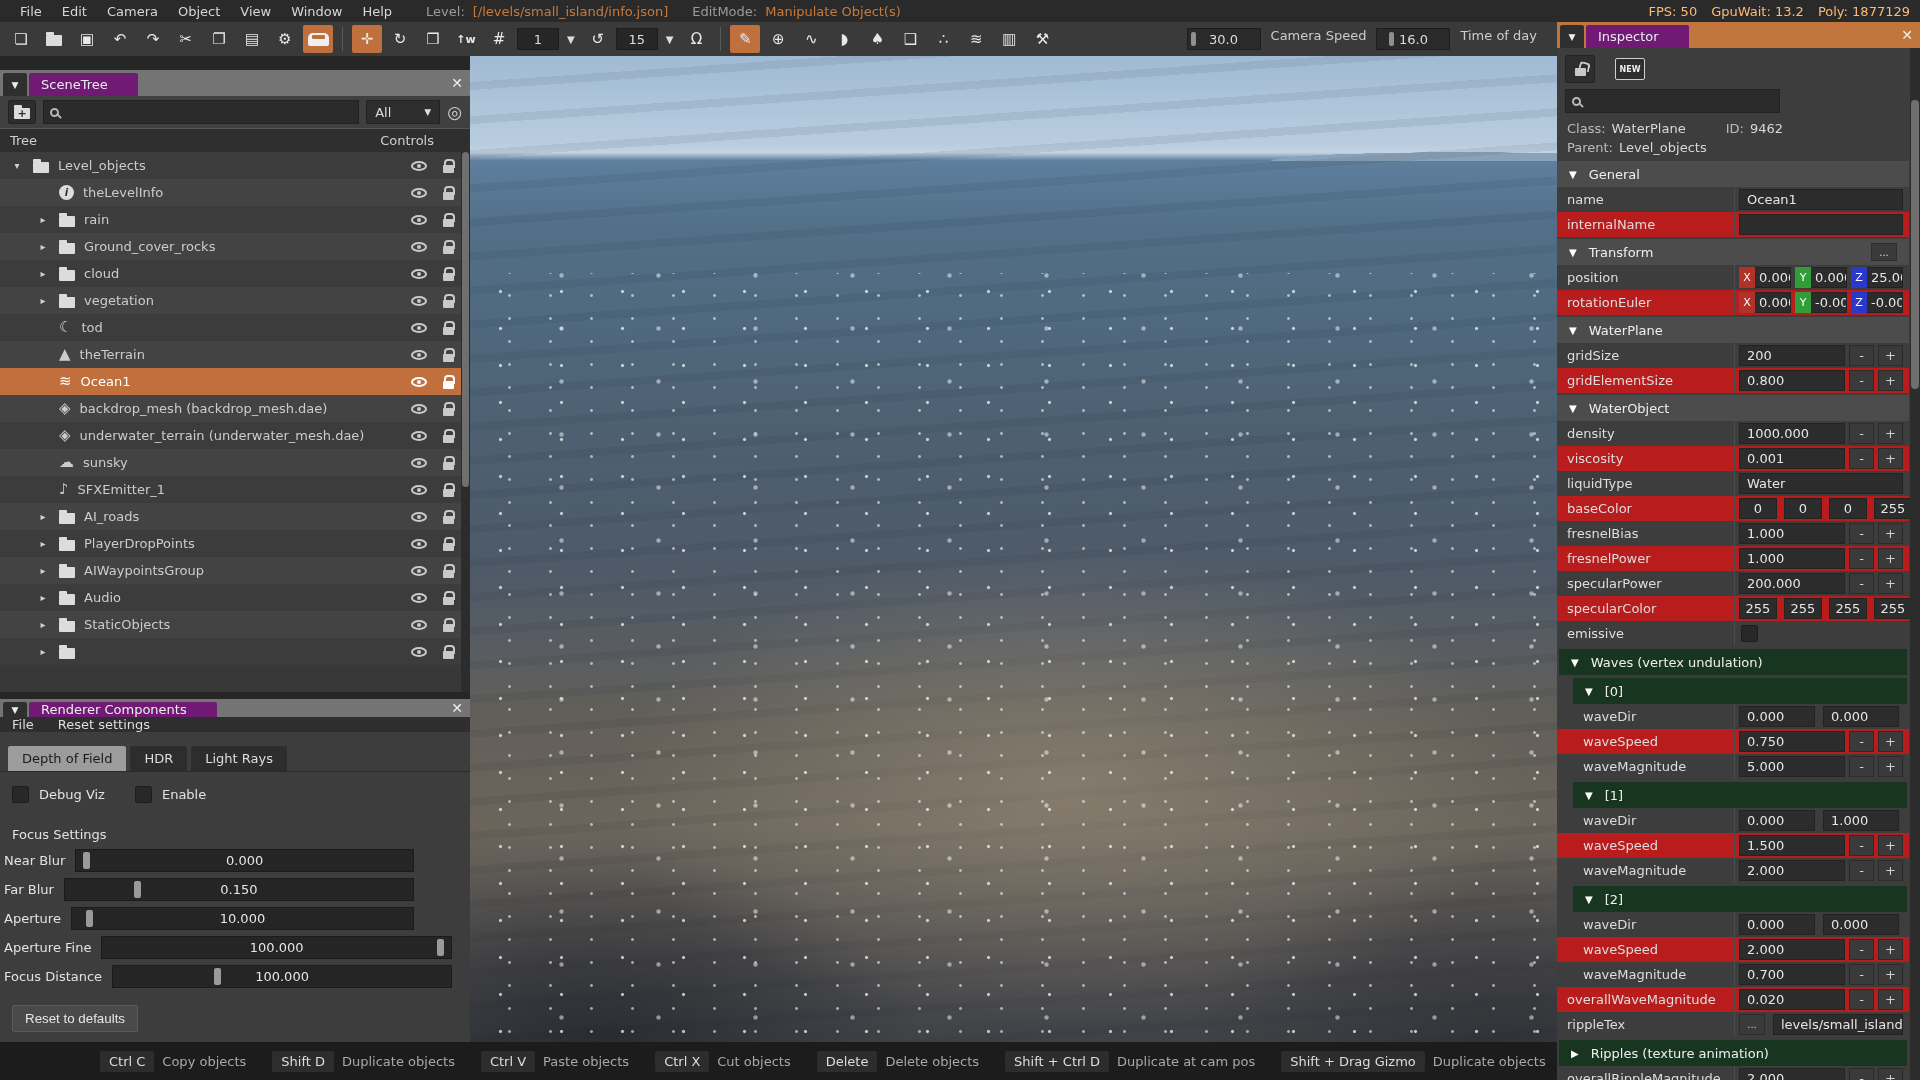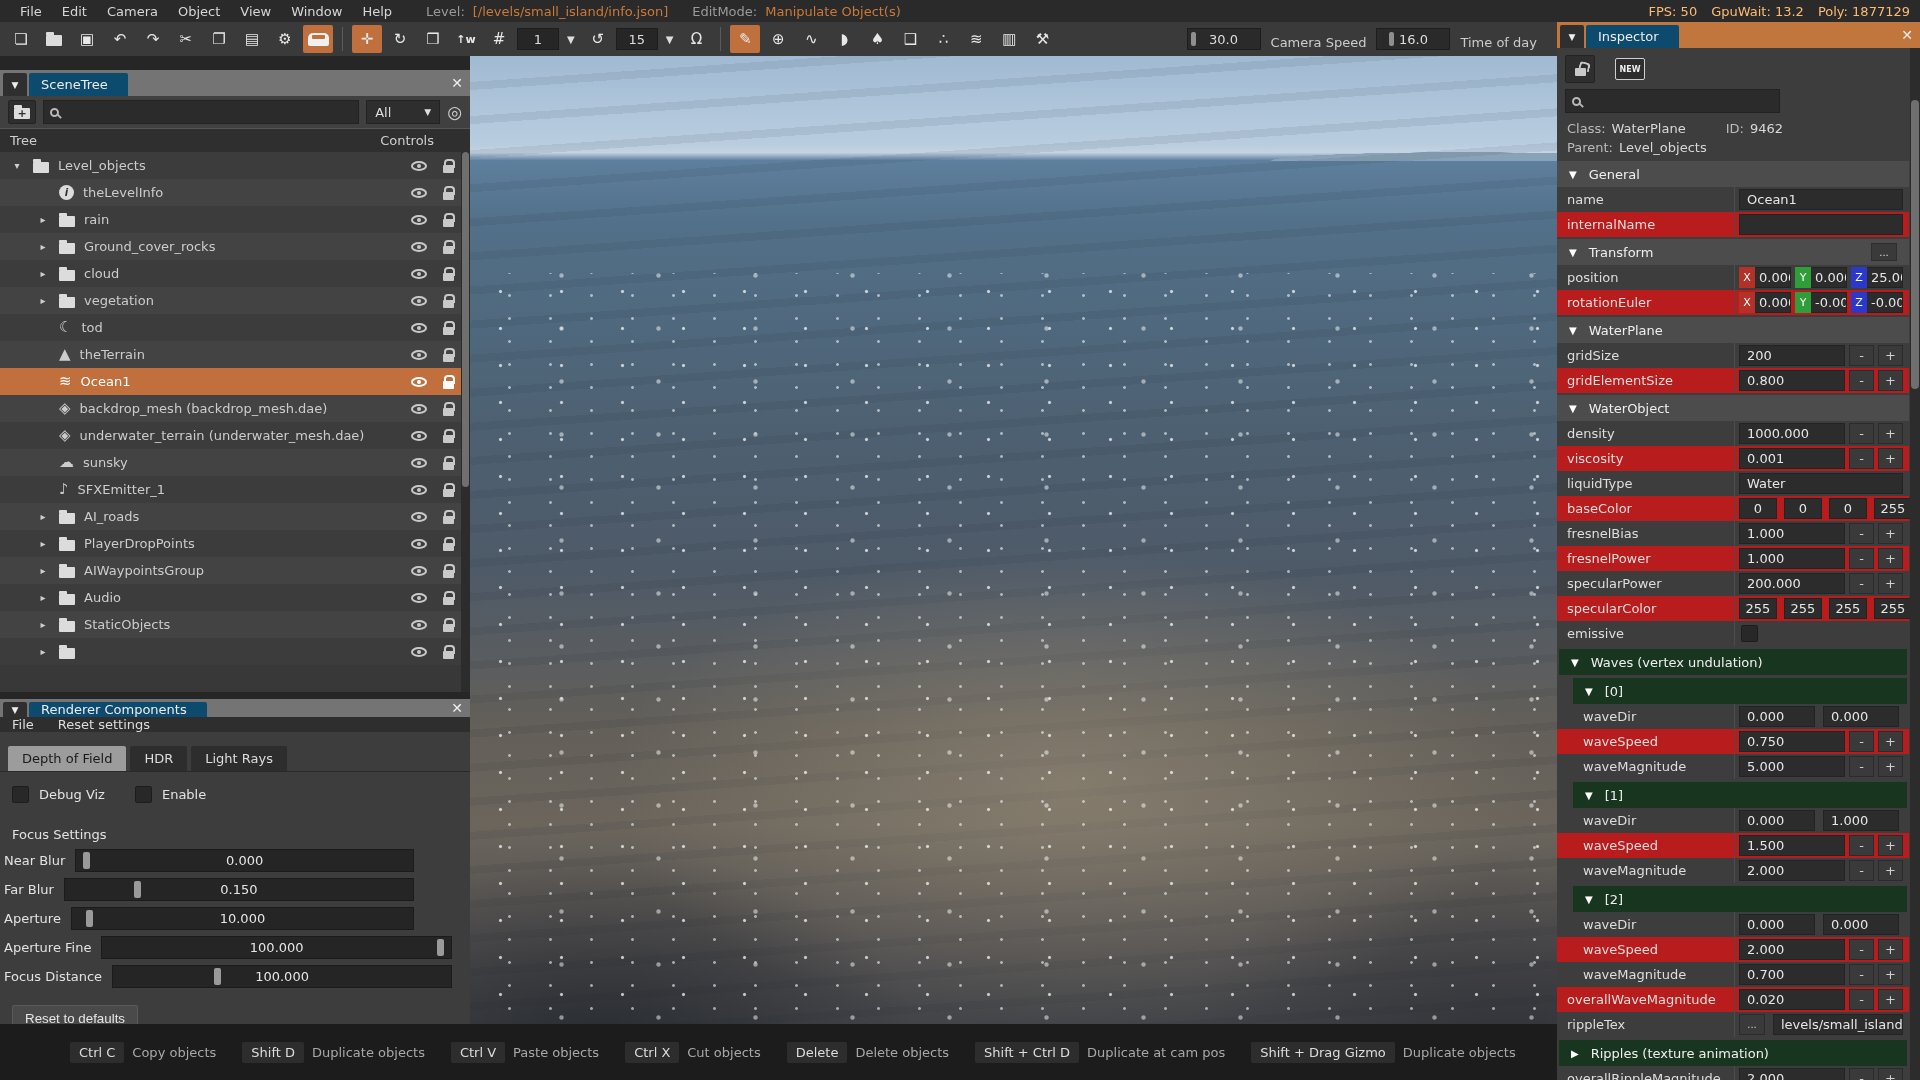"30.0" .tb-right { align-items: flex-end -> flex-start }
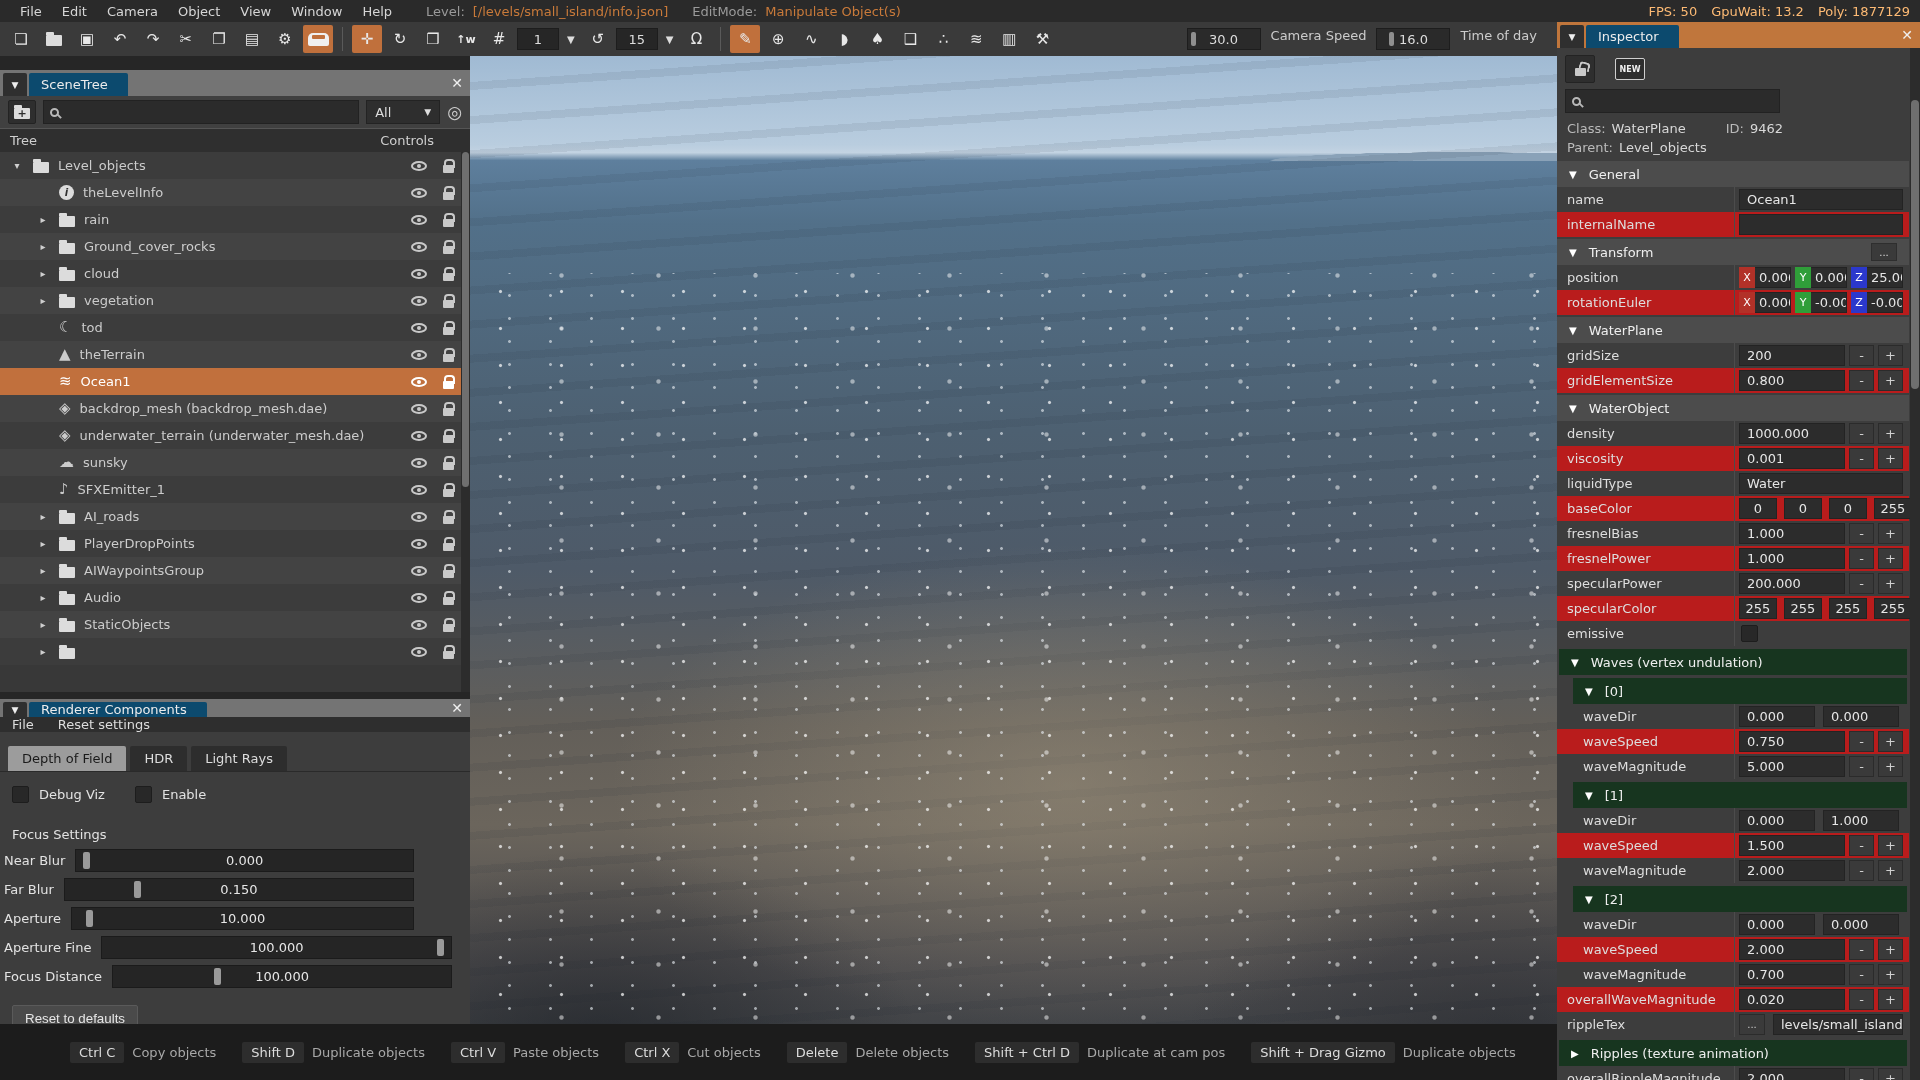"Inspector" .strip .tab { background: #0c4a6e -> #701a75; padding: 0 20px 0 12px -> 0 30px 0 12px }
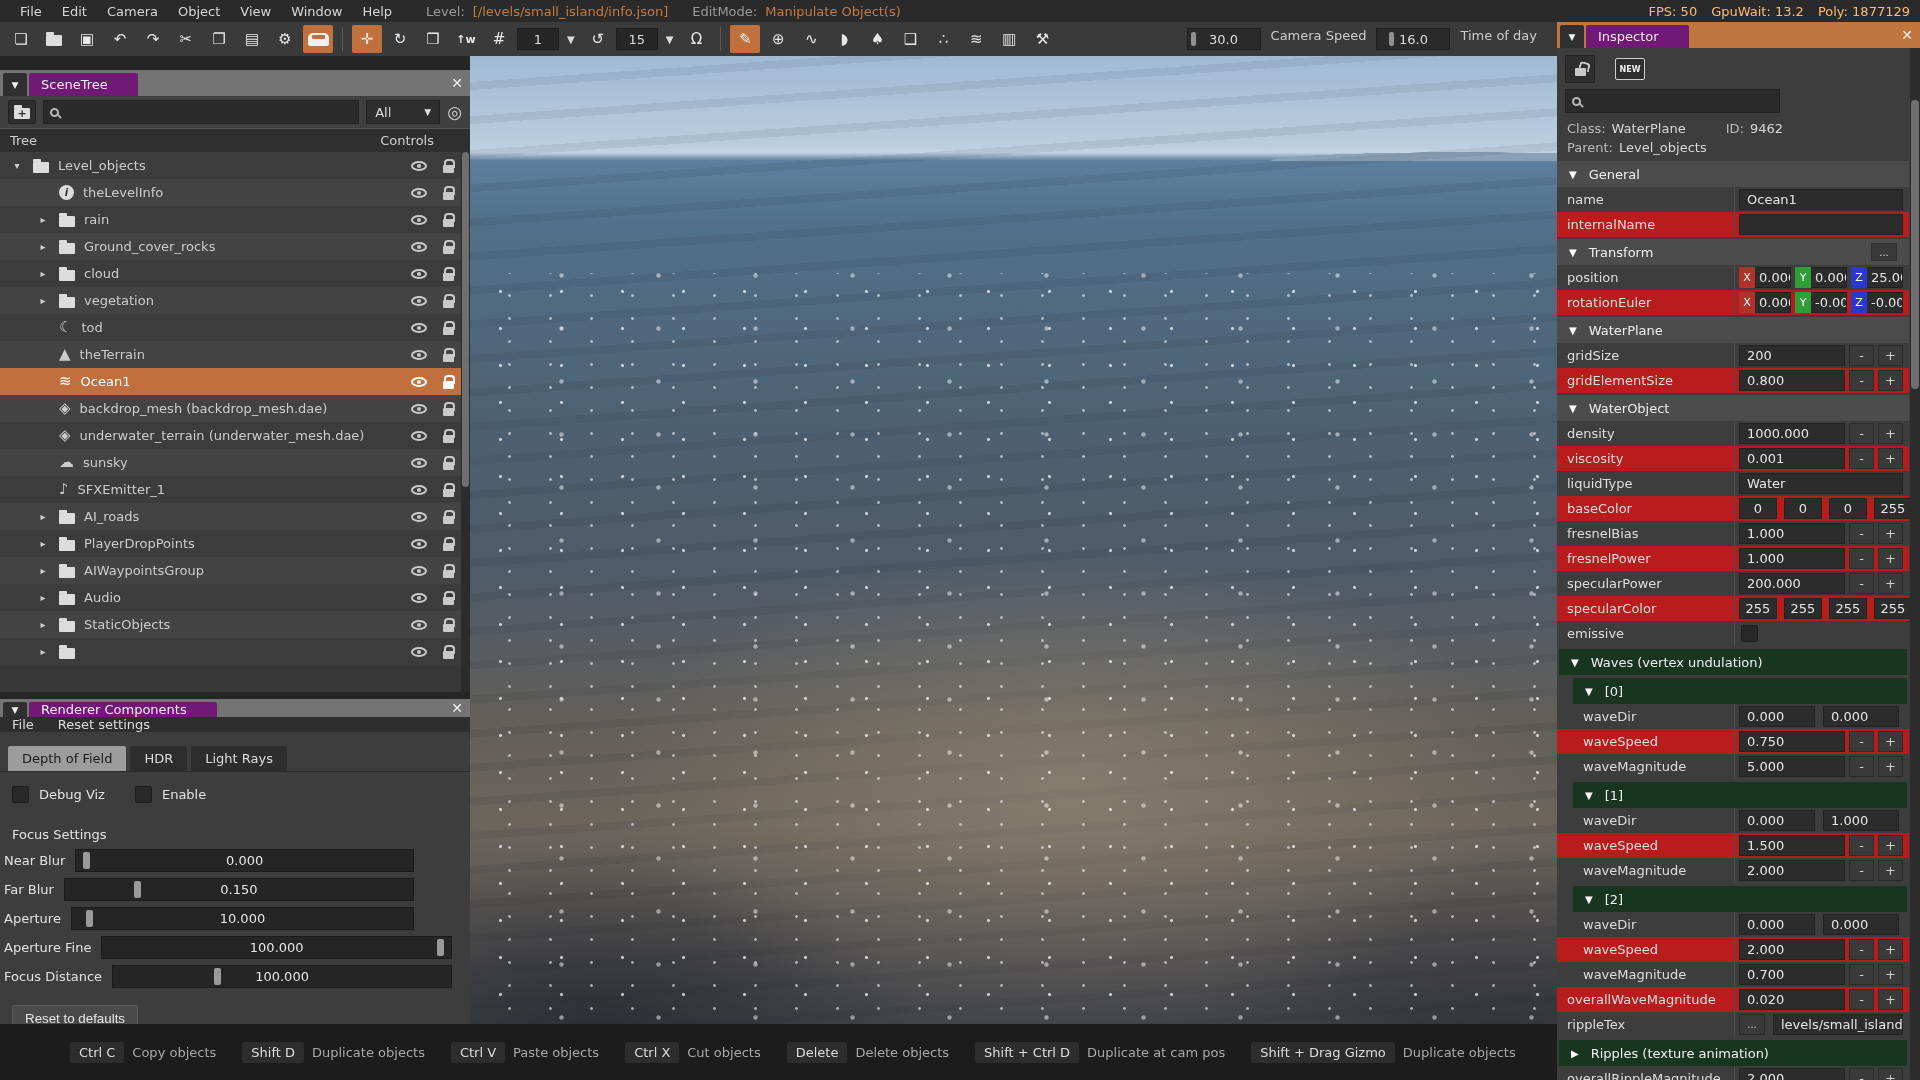"Ctrl C" .hotbar { height: 56px -> 38px; padding-left: 70px -> 100px }
